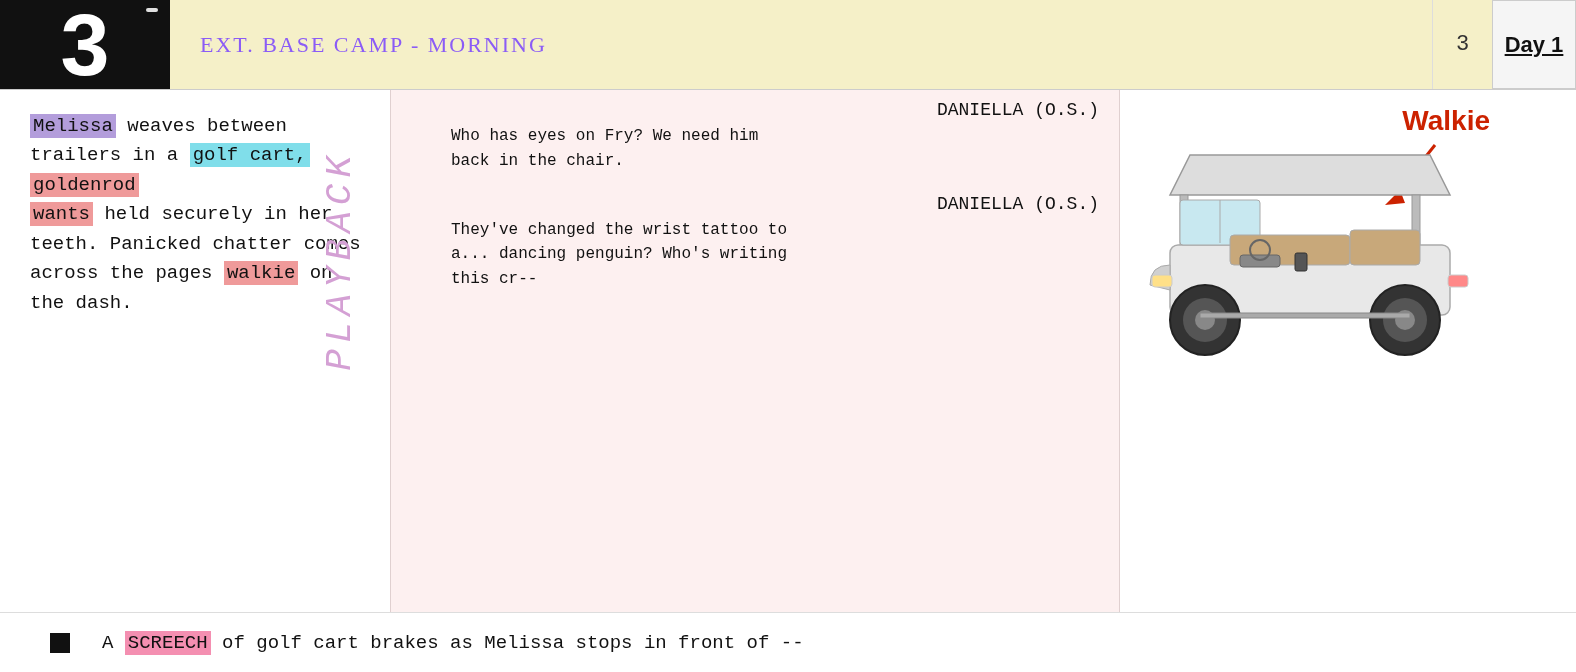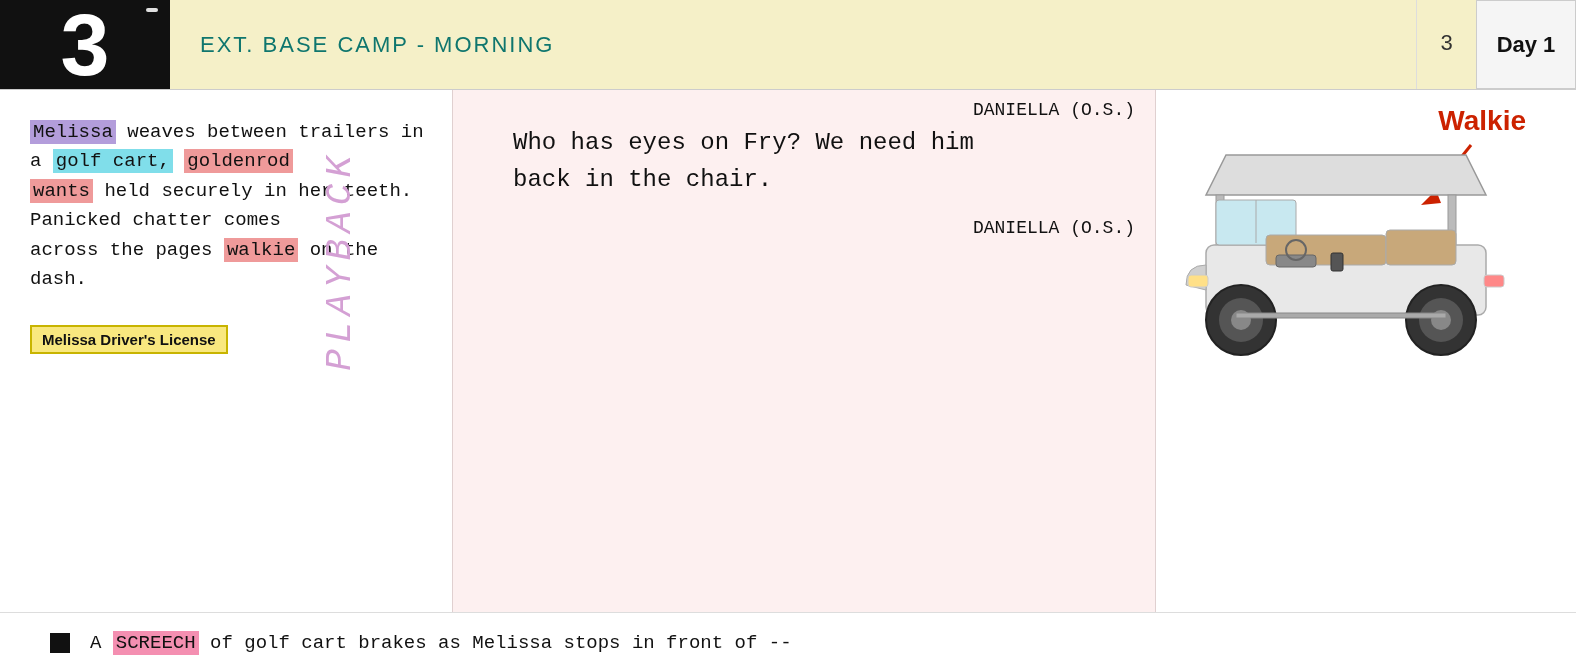"EXT. BASE CAMP - MORNING" .scene-heading-text { color: #0f766e -> #8b5cf6; font-family: Liberation Sans, sans-serif -> Liberation Serif, serif }
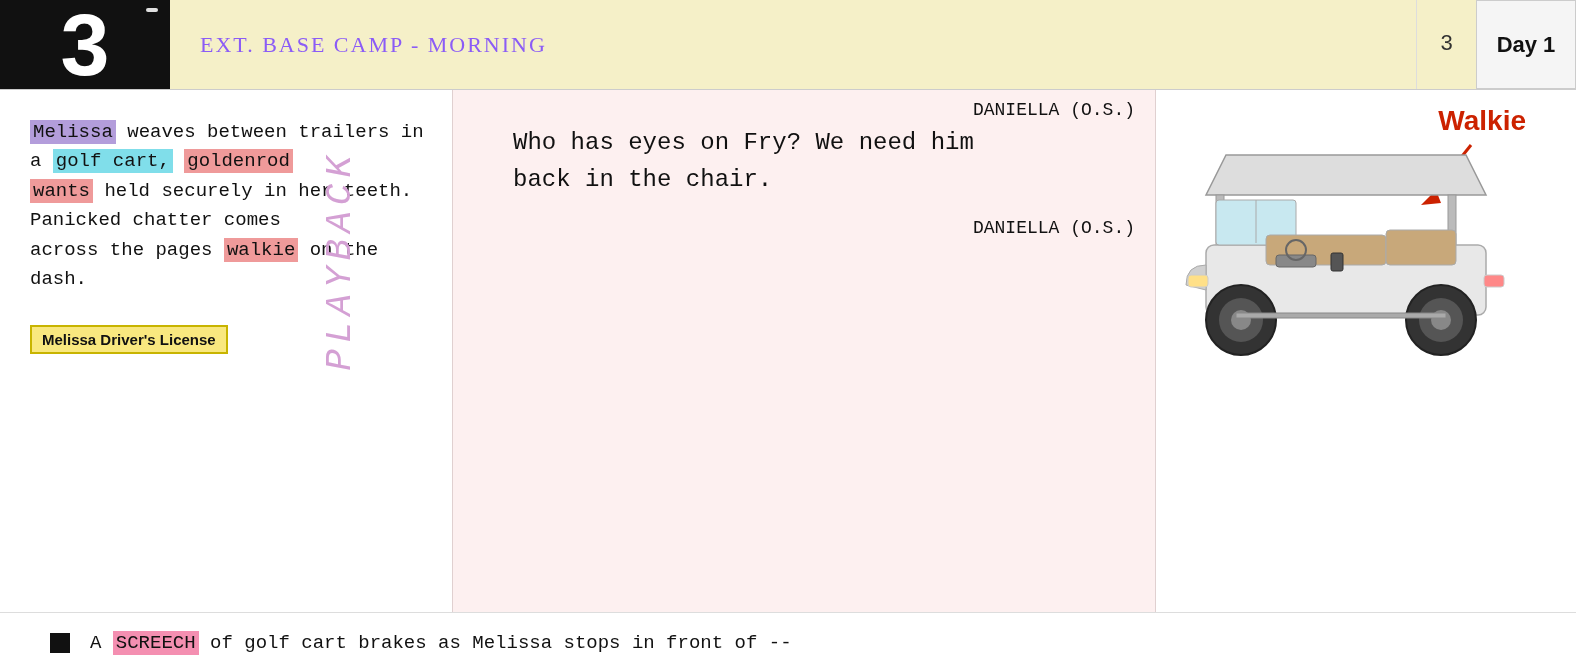"Day 1" .day-badge { text-decoration: none -> underline; width: 100px -> 84px }
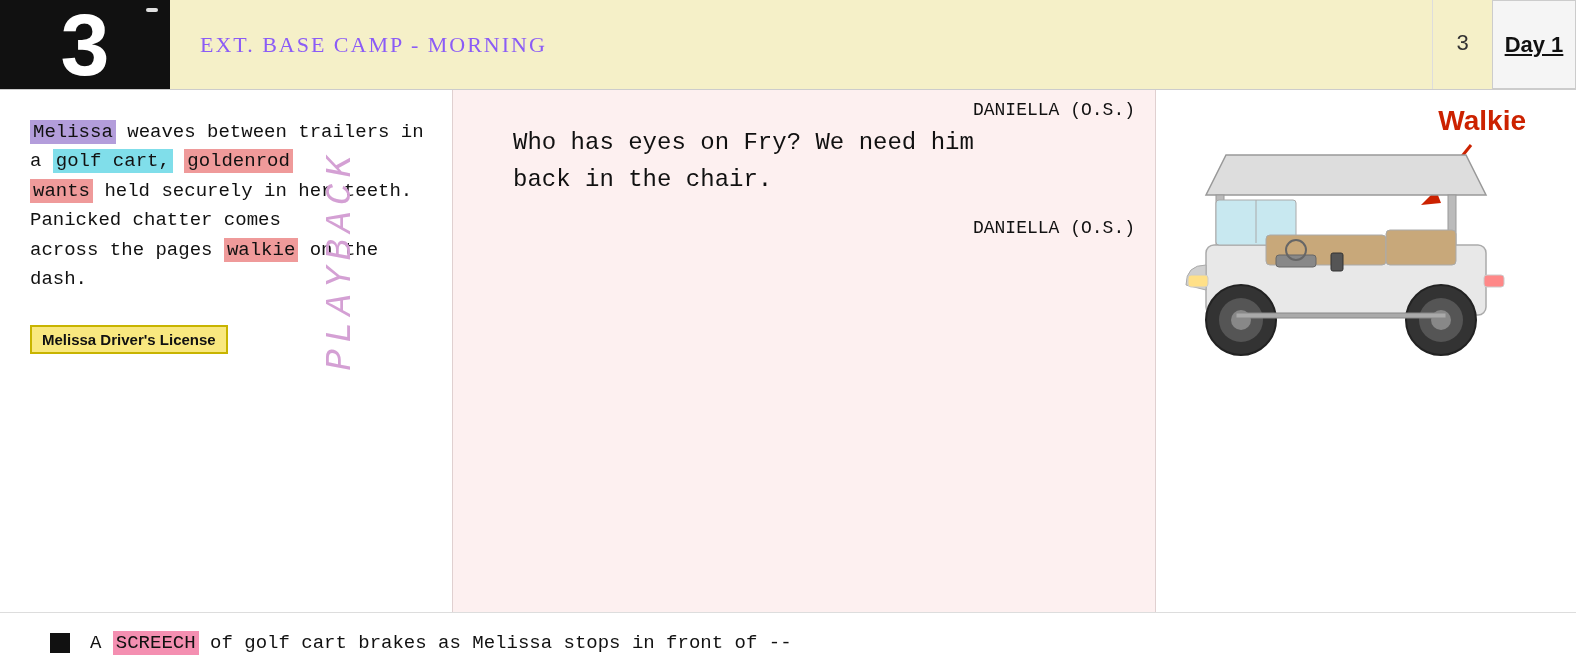"Melissa weaves between trailers in" .left-col { padding: 28px 20px 10px 30px -> 22px 20px 10px 30px; width: 452px -> 390px }
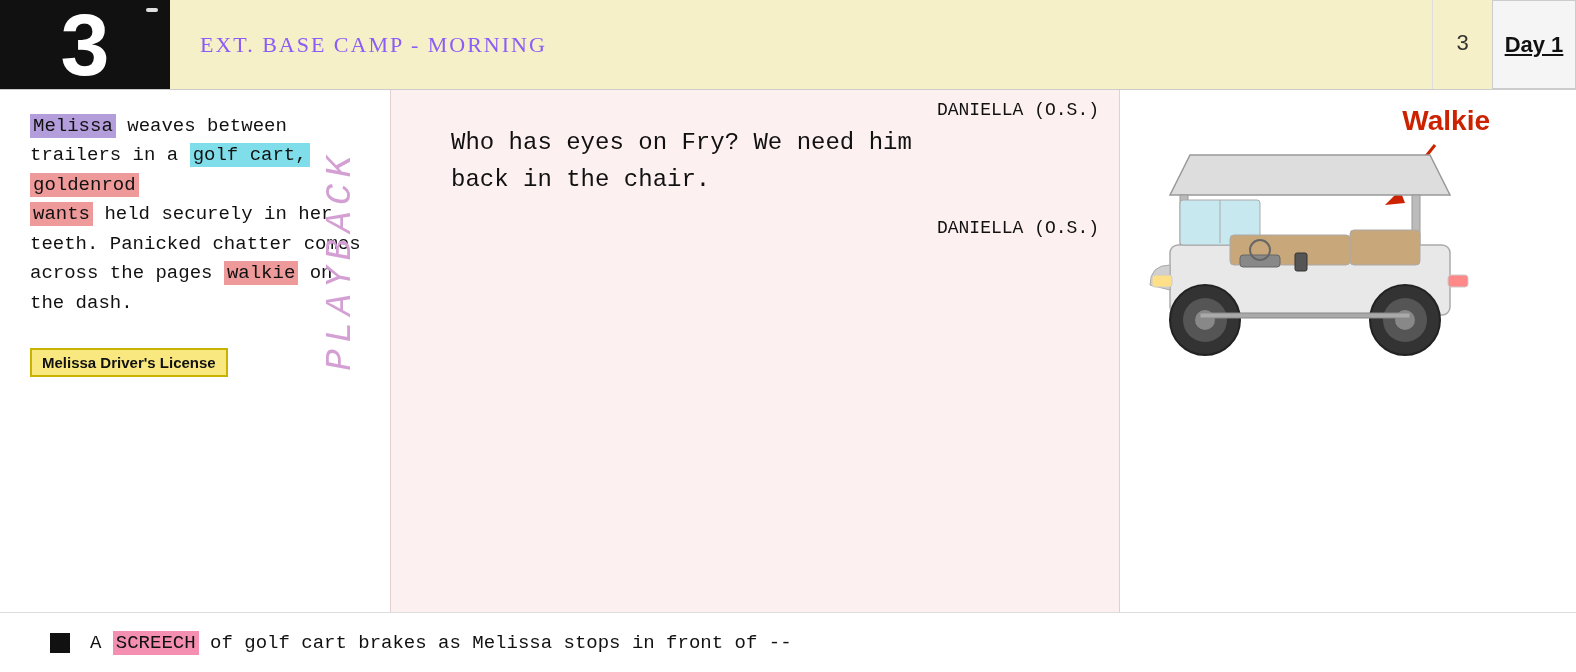"Who has eyes on Fry?" .dialogue-text { font-size: 24px -> 16px }
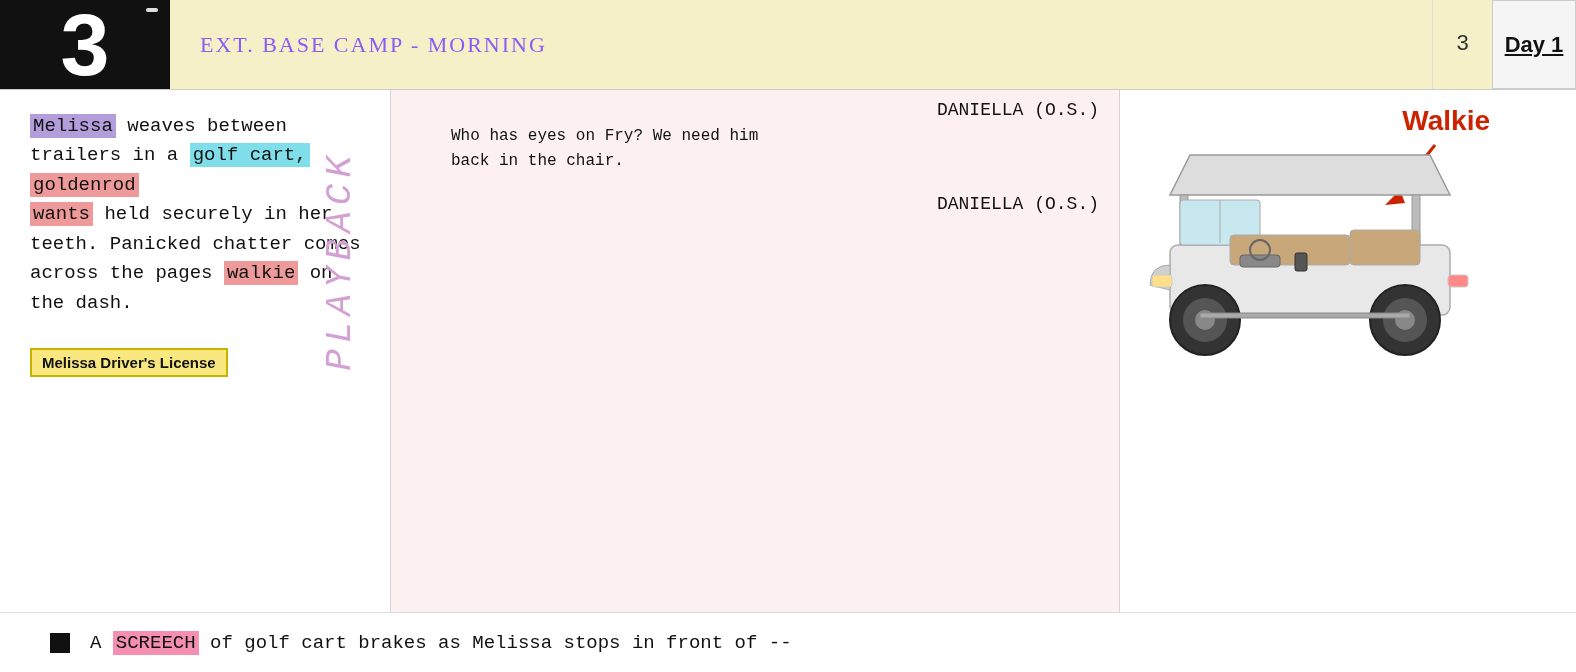"They've changed the wrist tattoo" div.dialogue-text { html: none -> <div>They've changed the wrist tattoo to<br>a... dancing penguin? Who's writing<br>this cr--</div> }
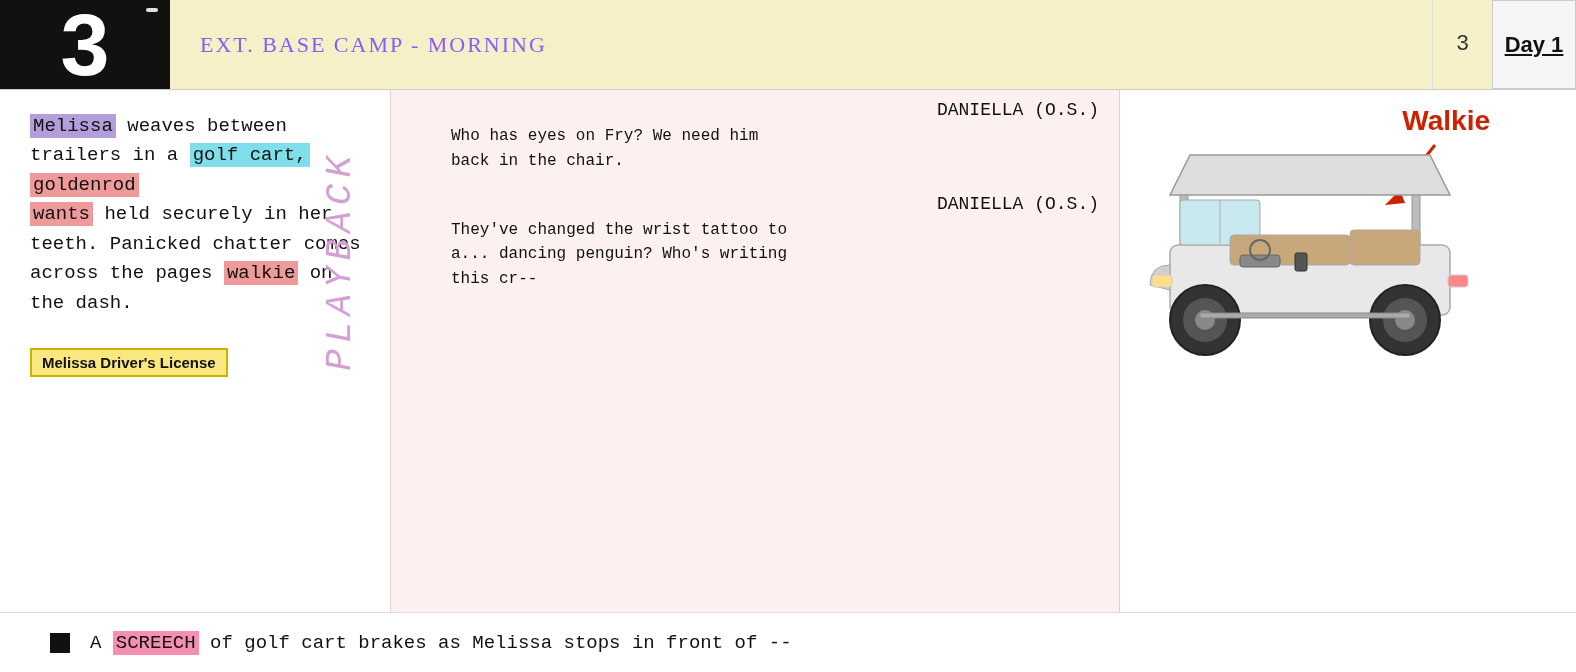"Melissa Driver's License" div.tag-label { html: <div>Melissa Driver's License</div> -> none }
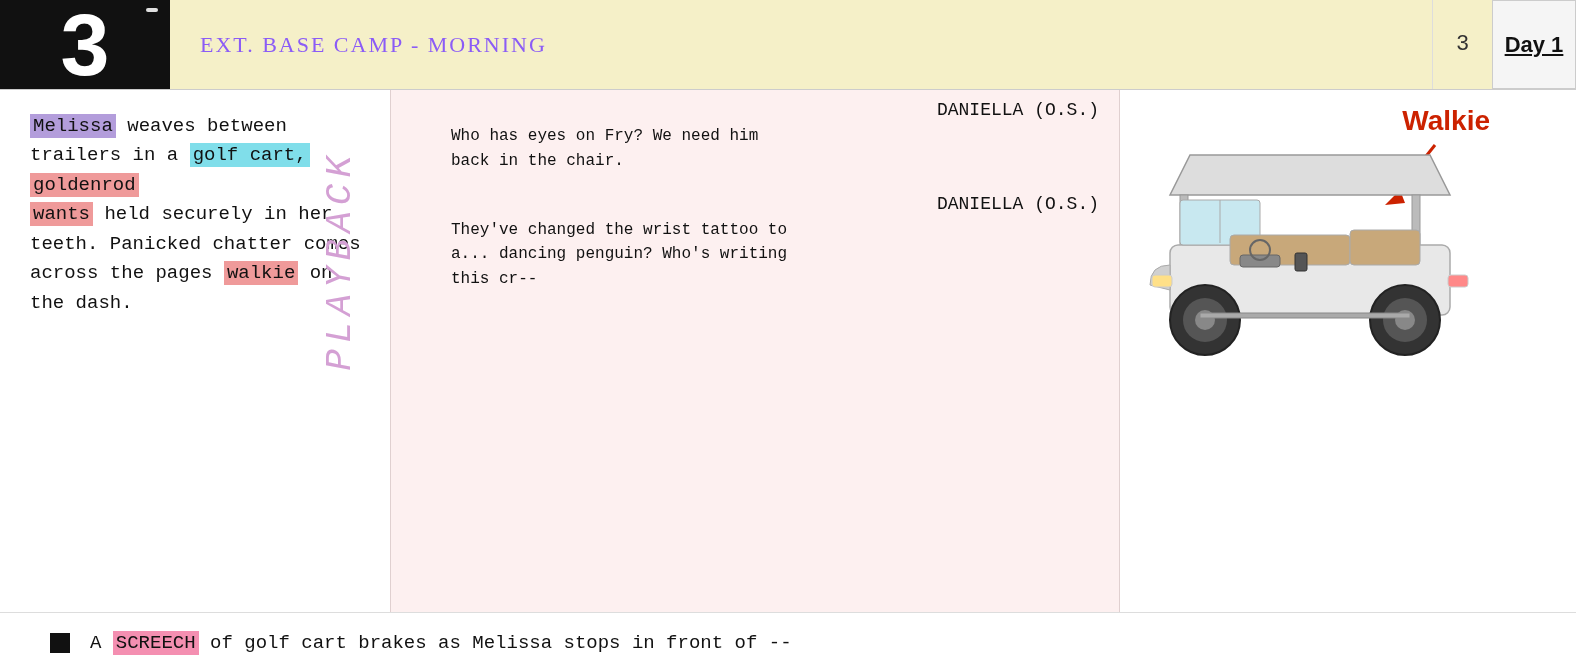"A SCREECH of golf cart" .bottom-text { margin-left: none -> 12px }
